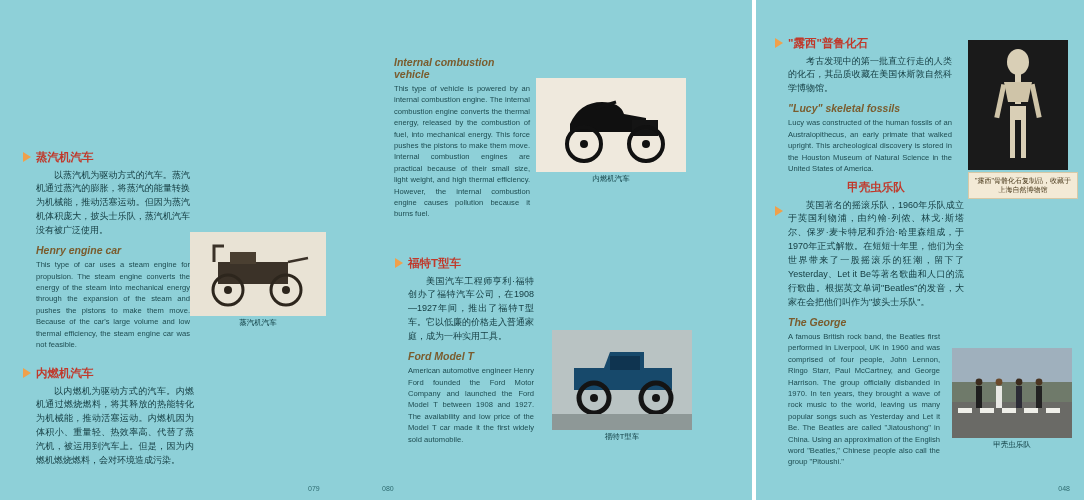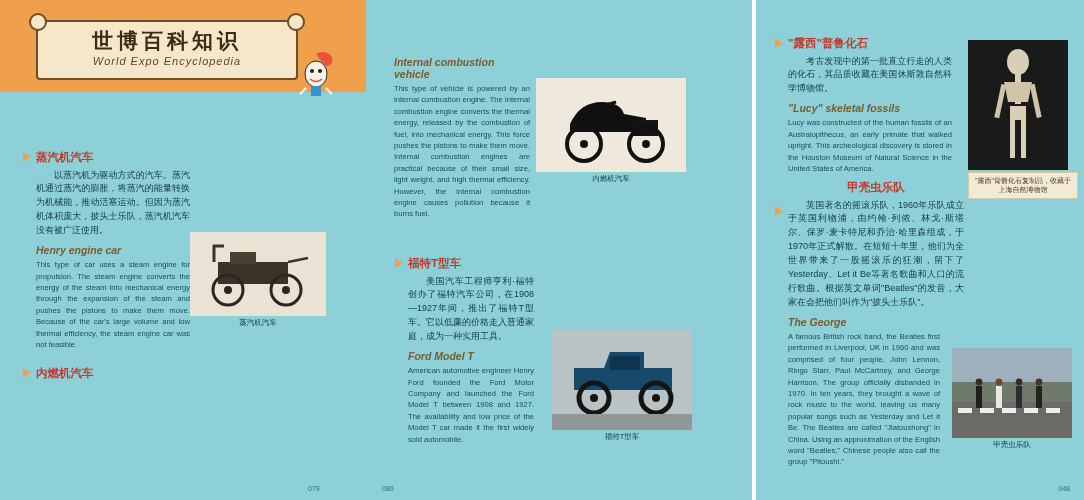"世博百科知识" div.banner { html: <div> <div> <div>世博百科知识</div> <div>World Expo Encyclopedia</div> </div> <svg> <path></path> <ellipse></ellipse> <circle></circle> <circle></circle> <path></path> <rect></rect> <path></path> <path></path> </svg> </div> -> none }
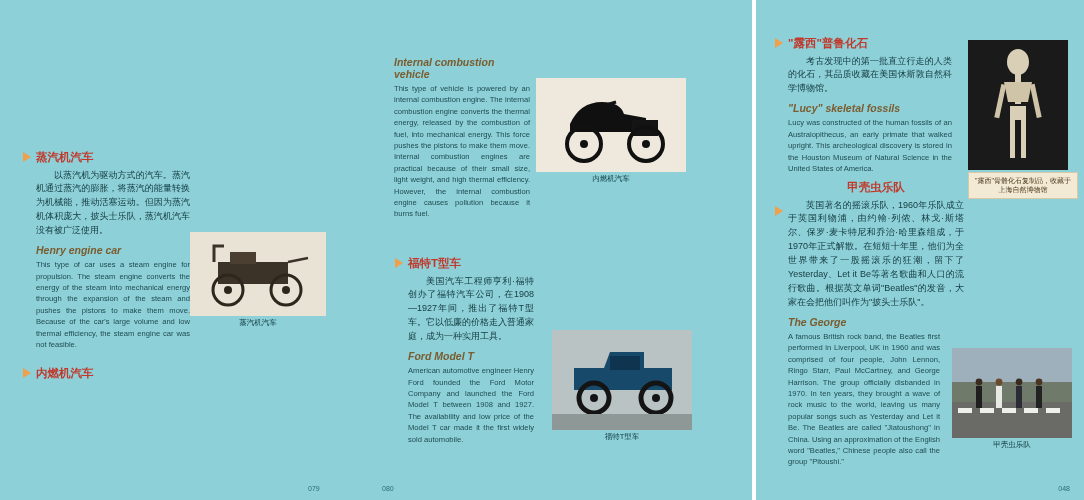"以内燃机为驱动方式的汽车。内燃机通过燃烧燃料，将其释放的热能转化为机械能，推动活" div.p-cn { html: none -> <div>以内燃机为驱动方式的汽车。内燃机通过燃烧燃料，将其释放的热能转化为机械能，推动活塞运动。内燃机因为体积小、重量轻、热效率高、代替了蒸汽机，被运用到汽车上。但是，因为内燃机燃烧燃料，会对环境造成污染。</div> }
